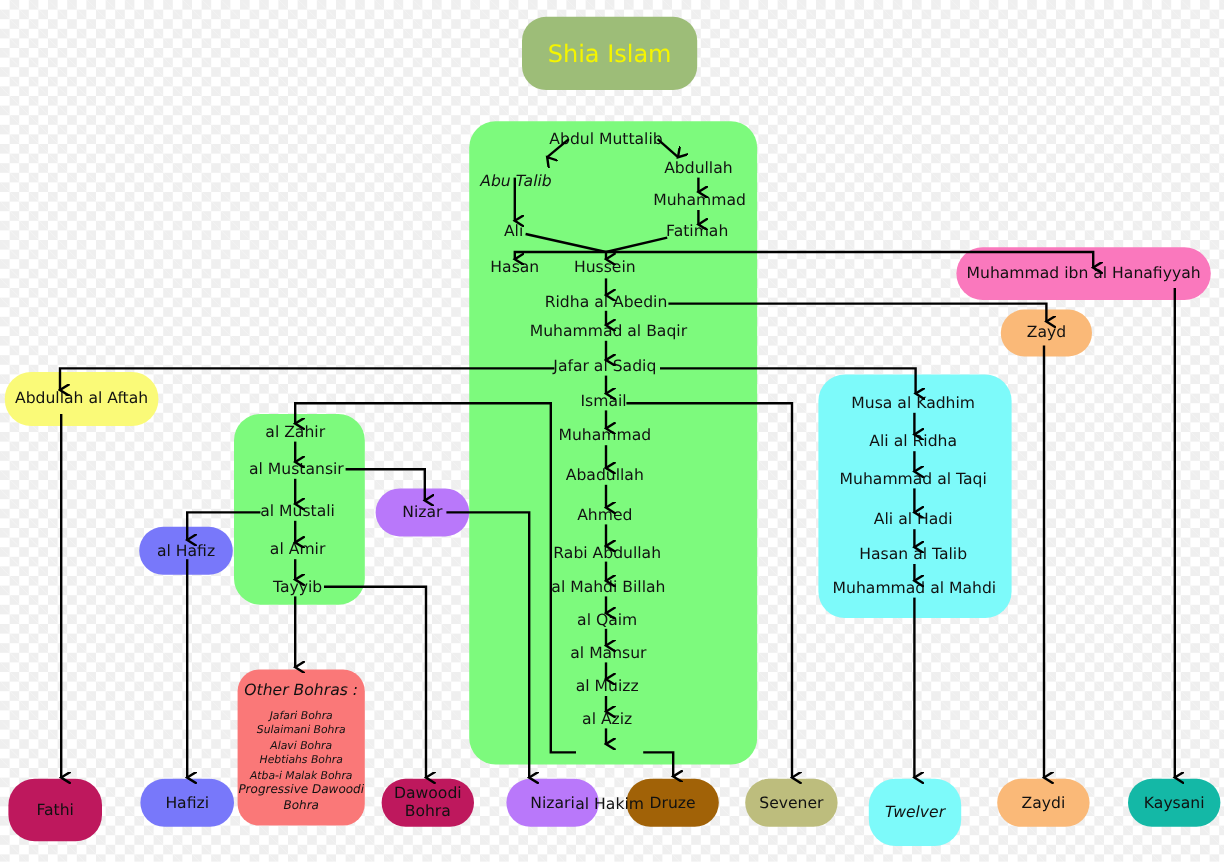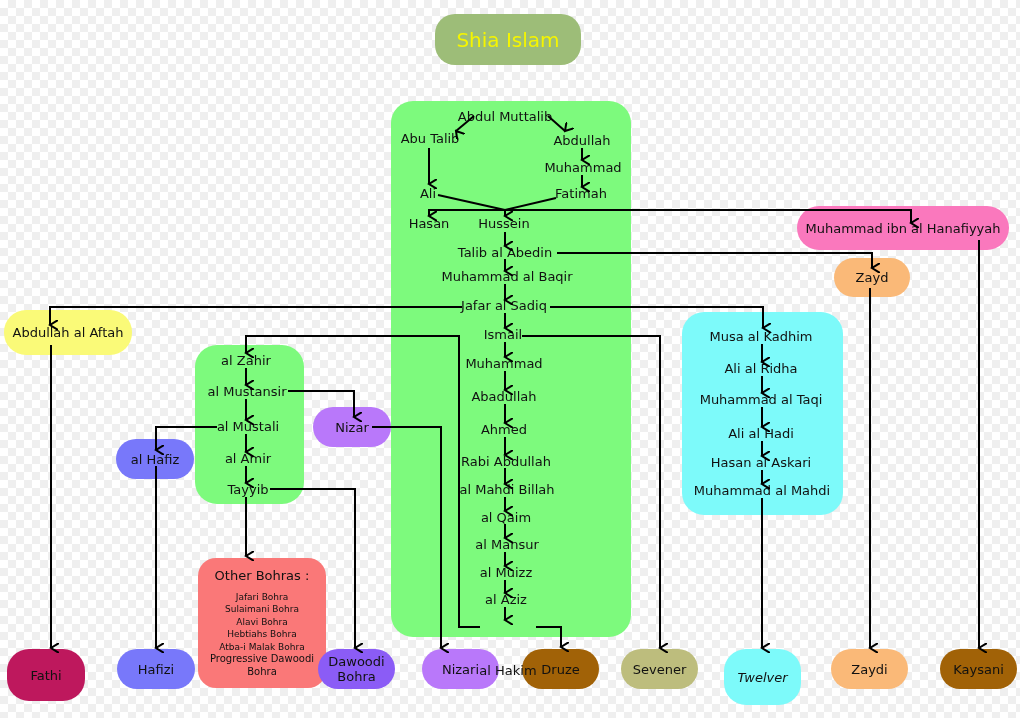"Shia Islam" #title { height: 51px -> 61px }
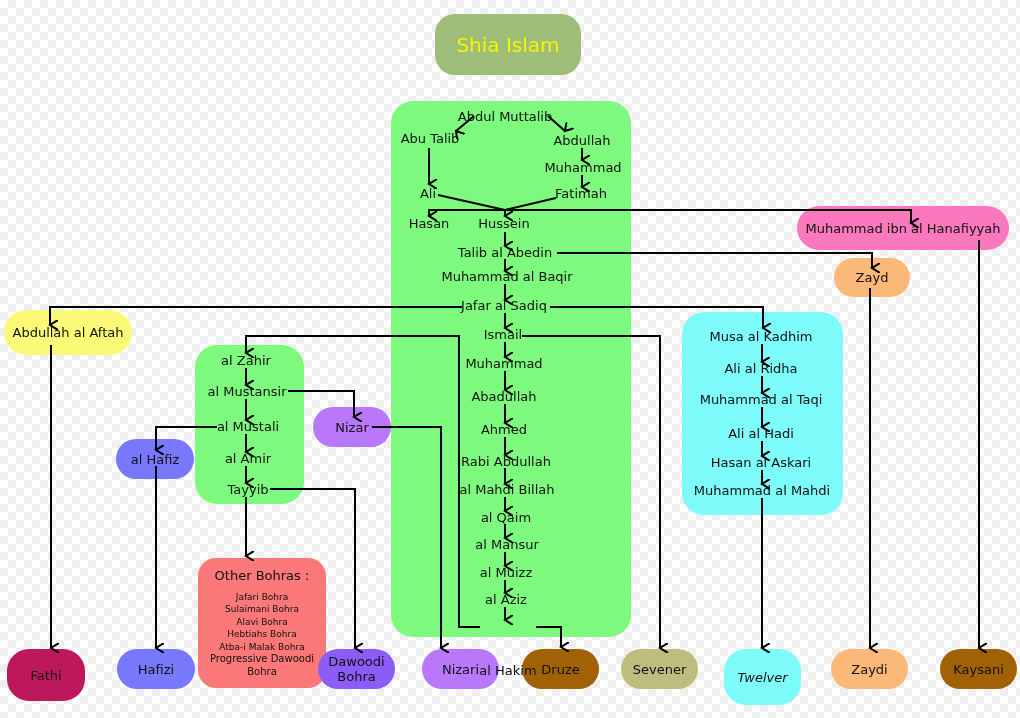"Abu Talib" div.lbl { font-style: none -> italic; top: 131px -> 144px }
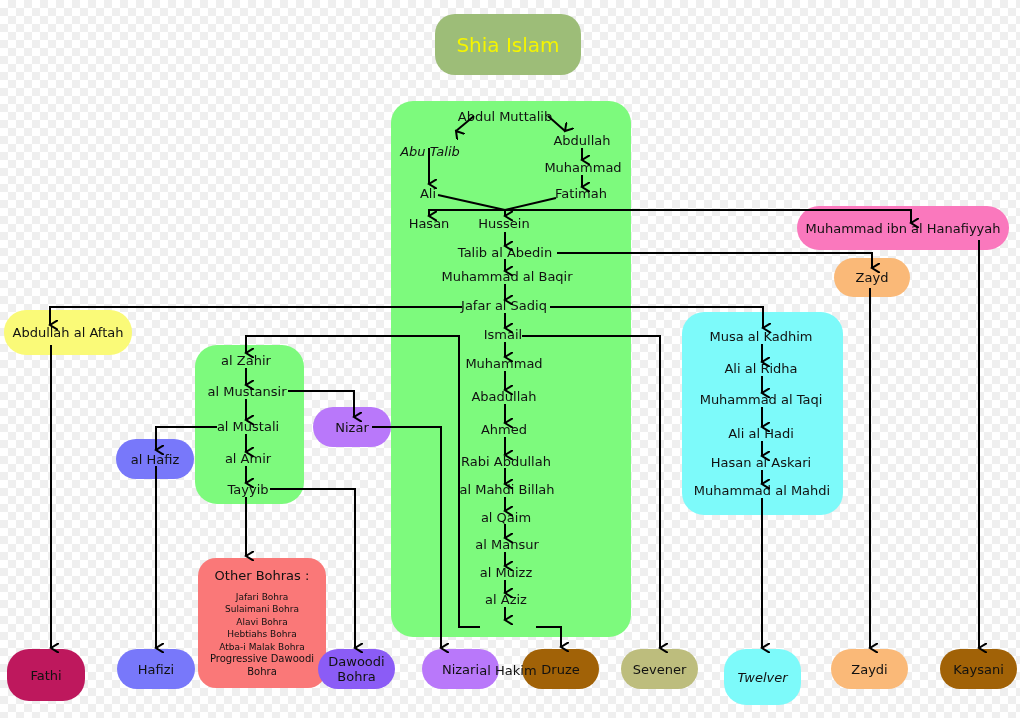"Talib al Abedin" div.lbl { text: Talib -> Ridha }
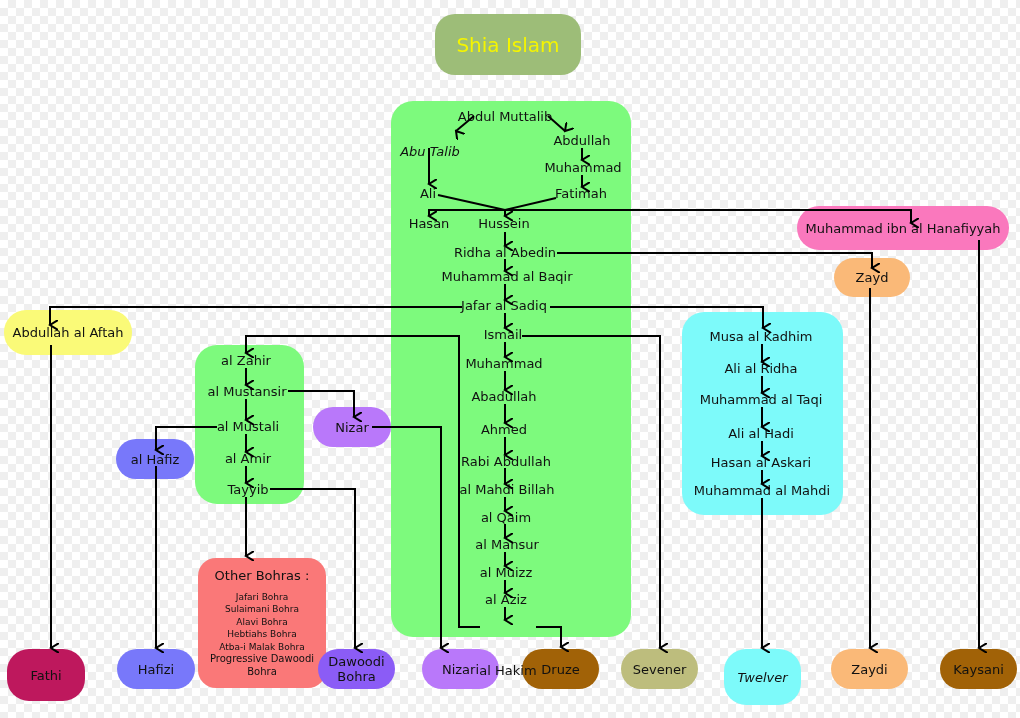"Hasan al Askari" div.lbl { text: Askari -> Talib }
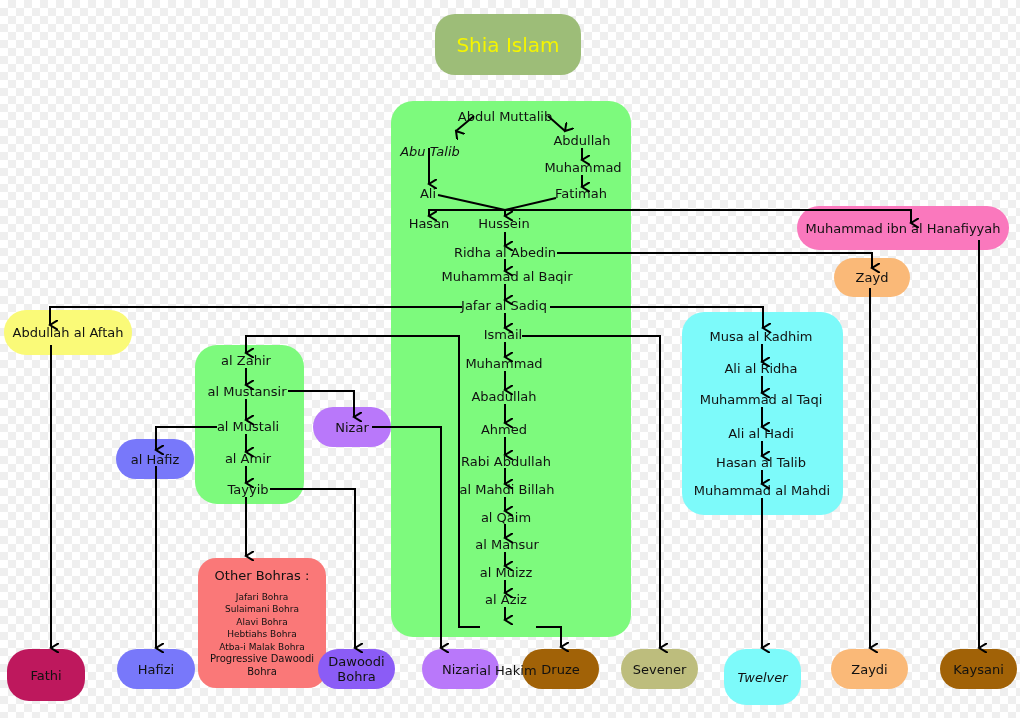"Other Bohras :" div.pill { font-style: none -> italic; width: 128px -> 106px }
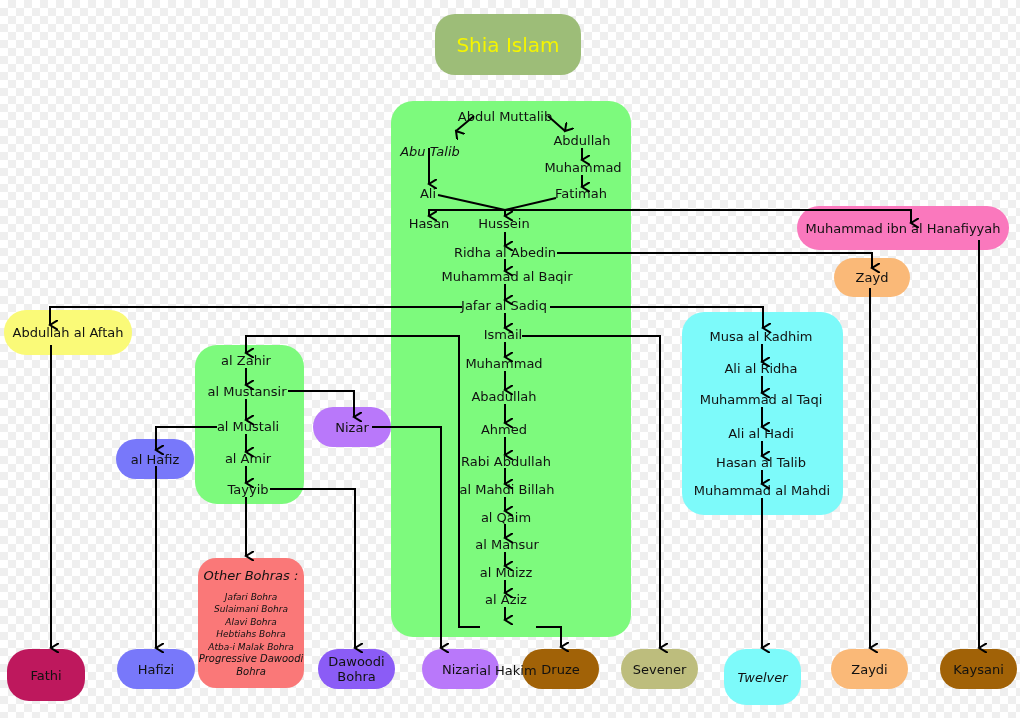"Dawoodi Bohra" div.pill { background: #8b5cf6 -> #be185d }
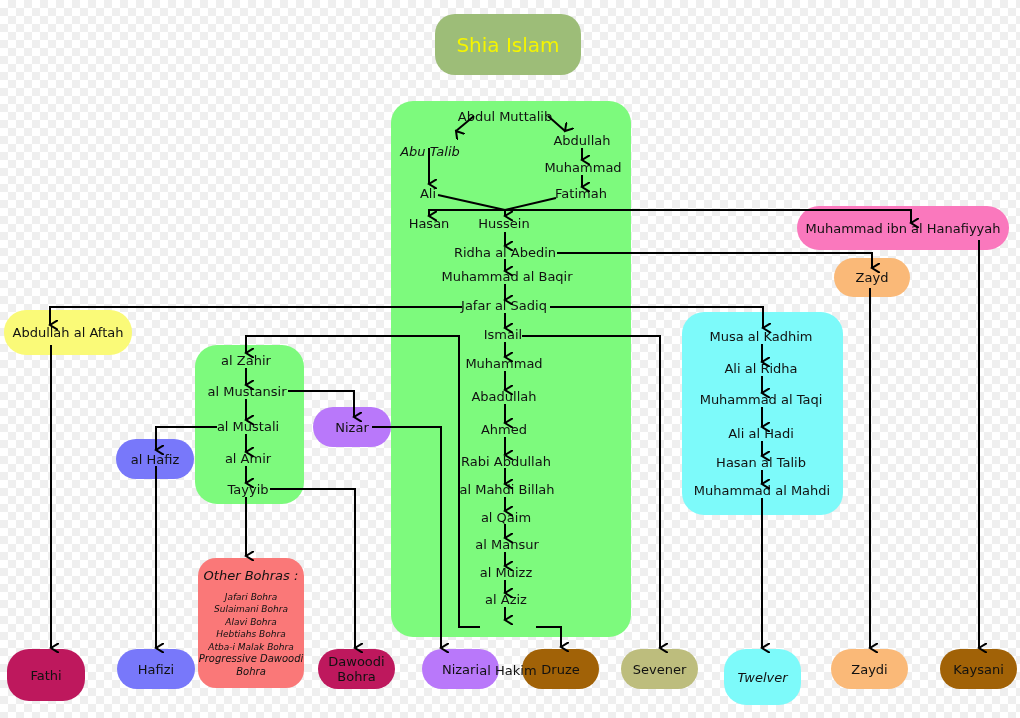"Kaysani" div.pill { background: #a16207 -> #14b8a6 }
